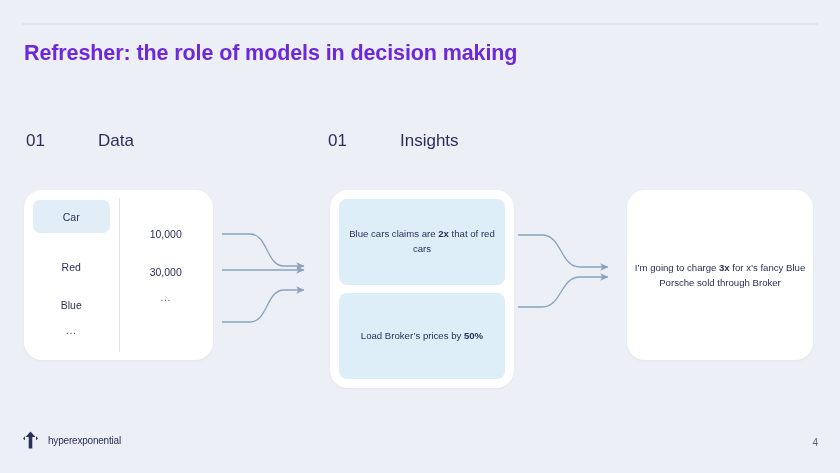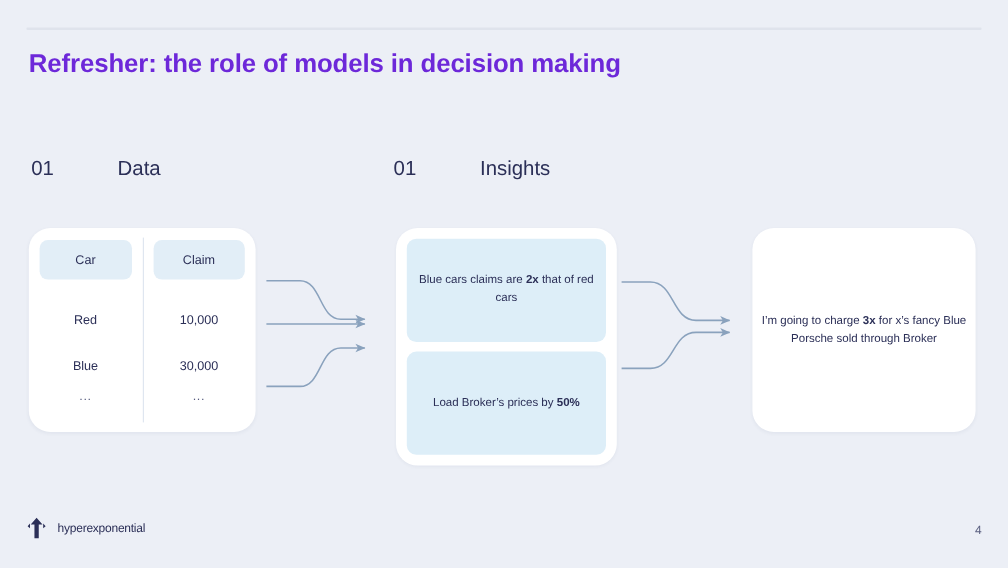"Claim" div.col-head { html: <div>Claim</div> -> none }
